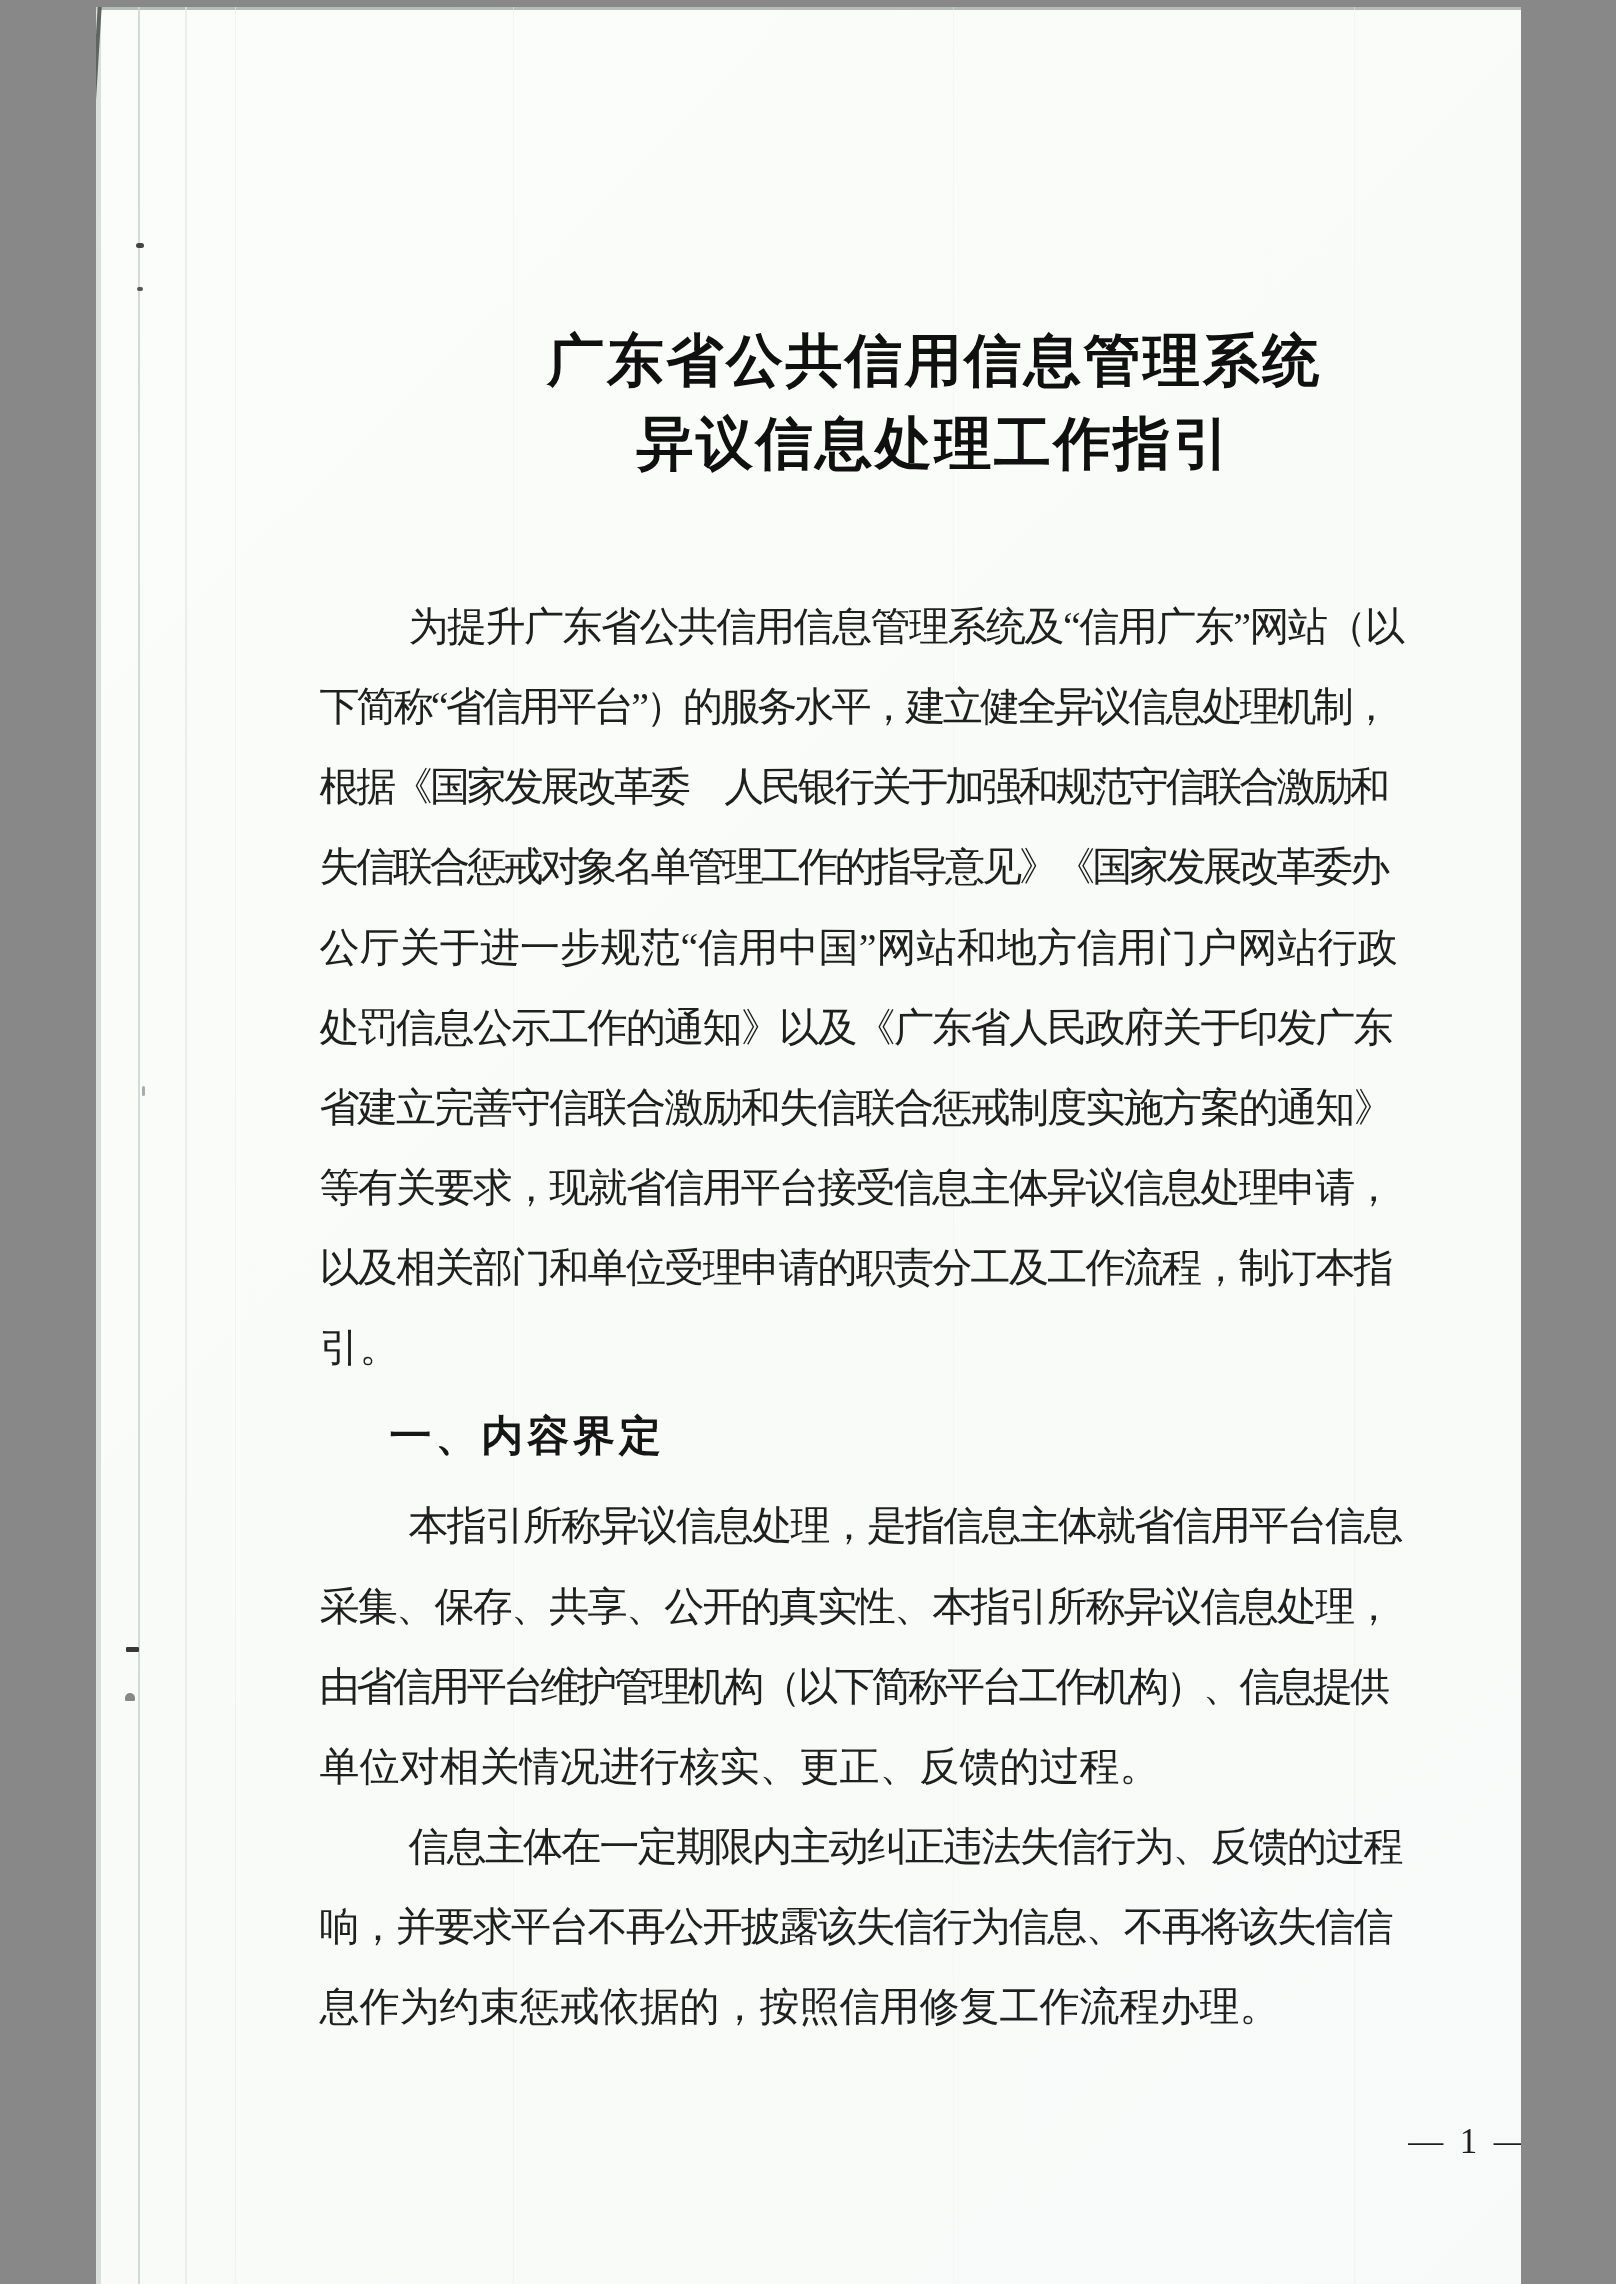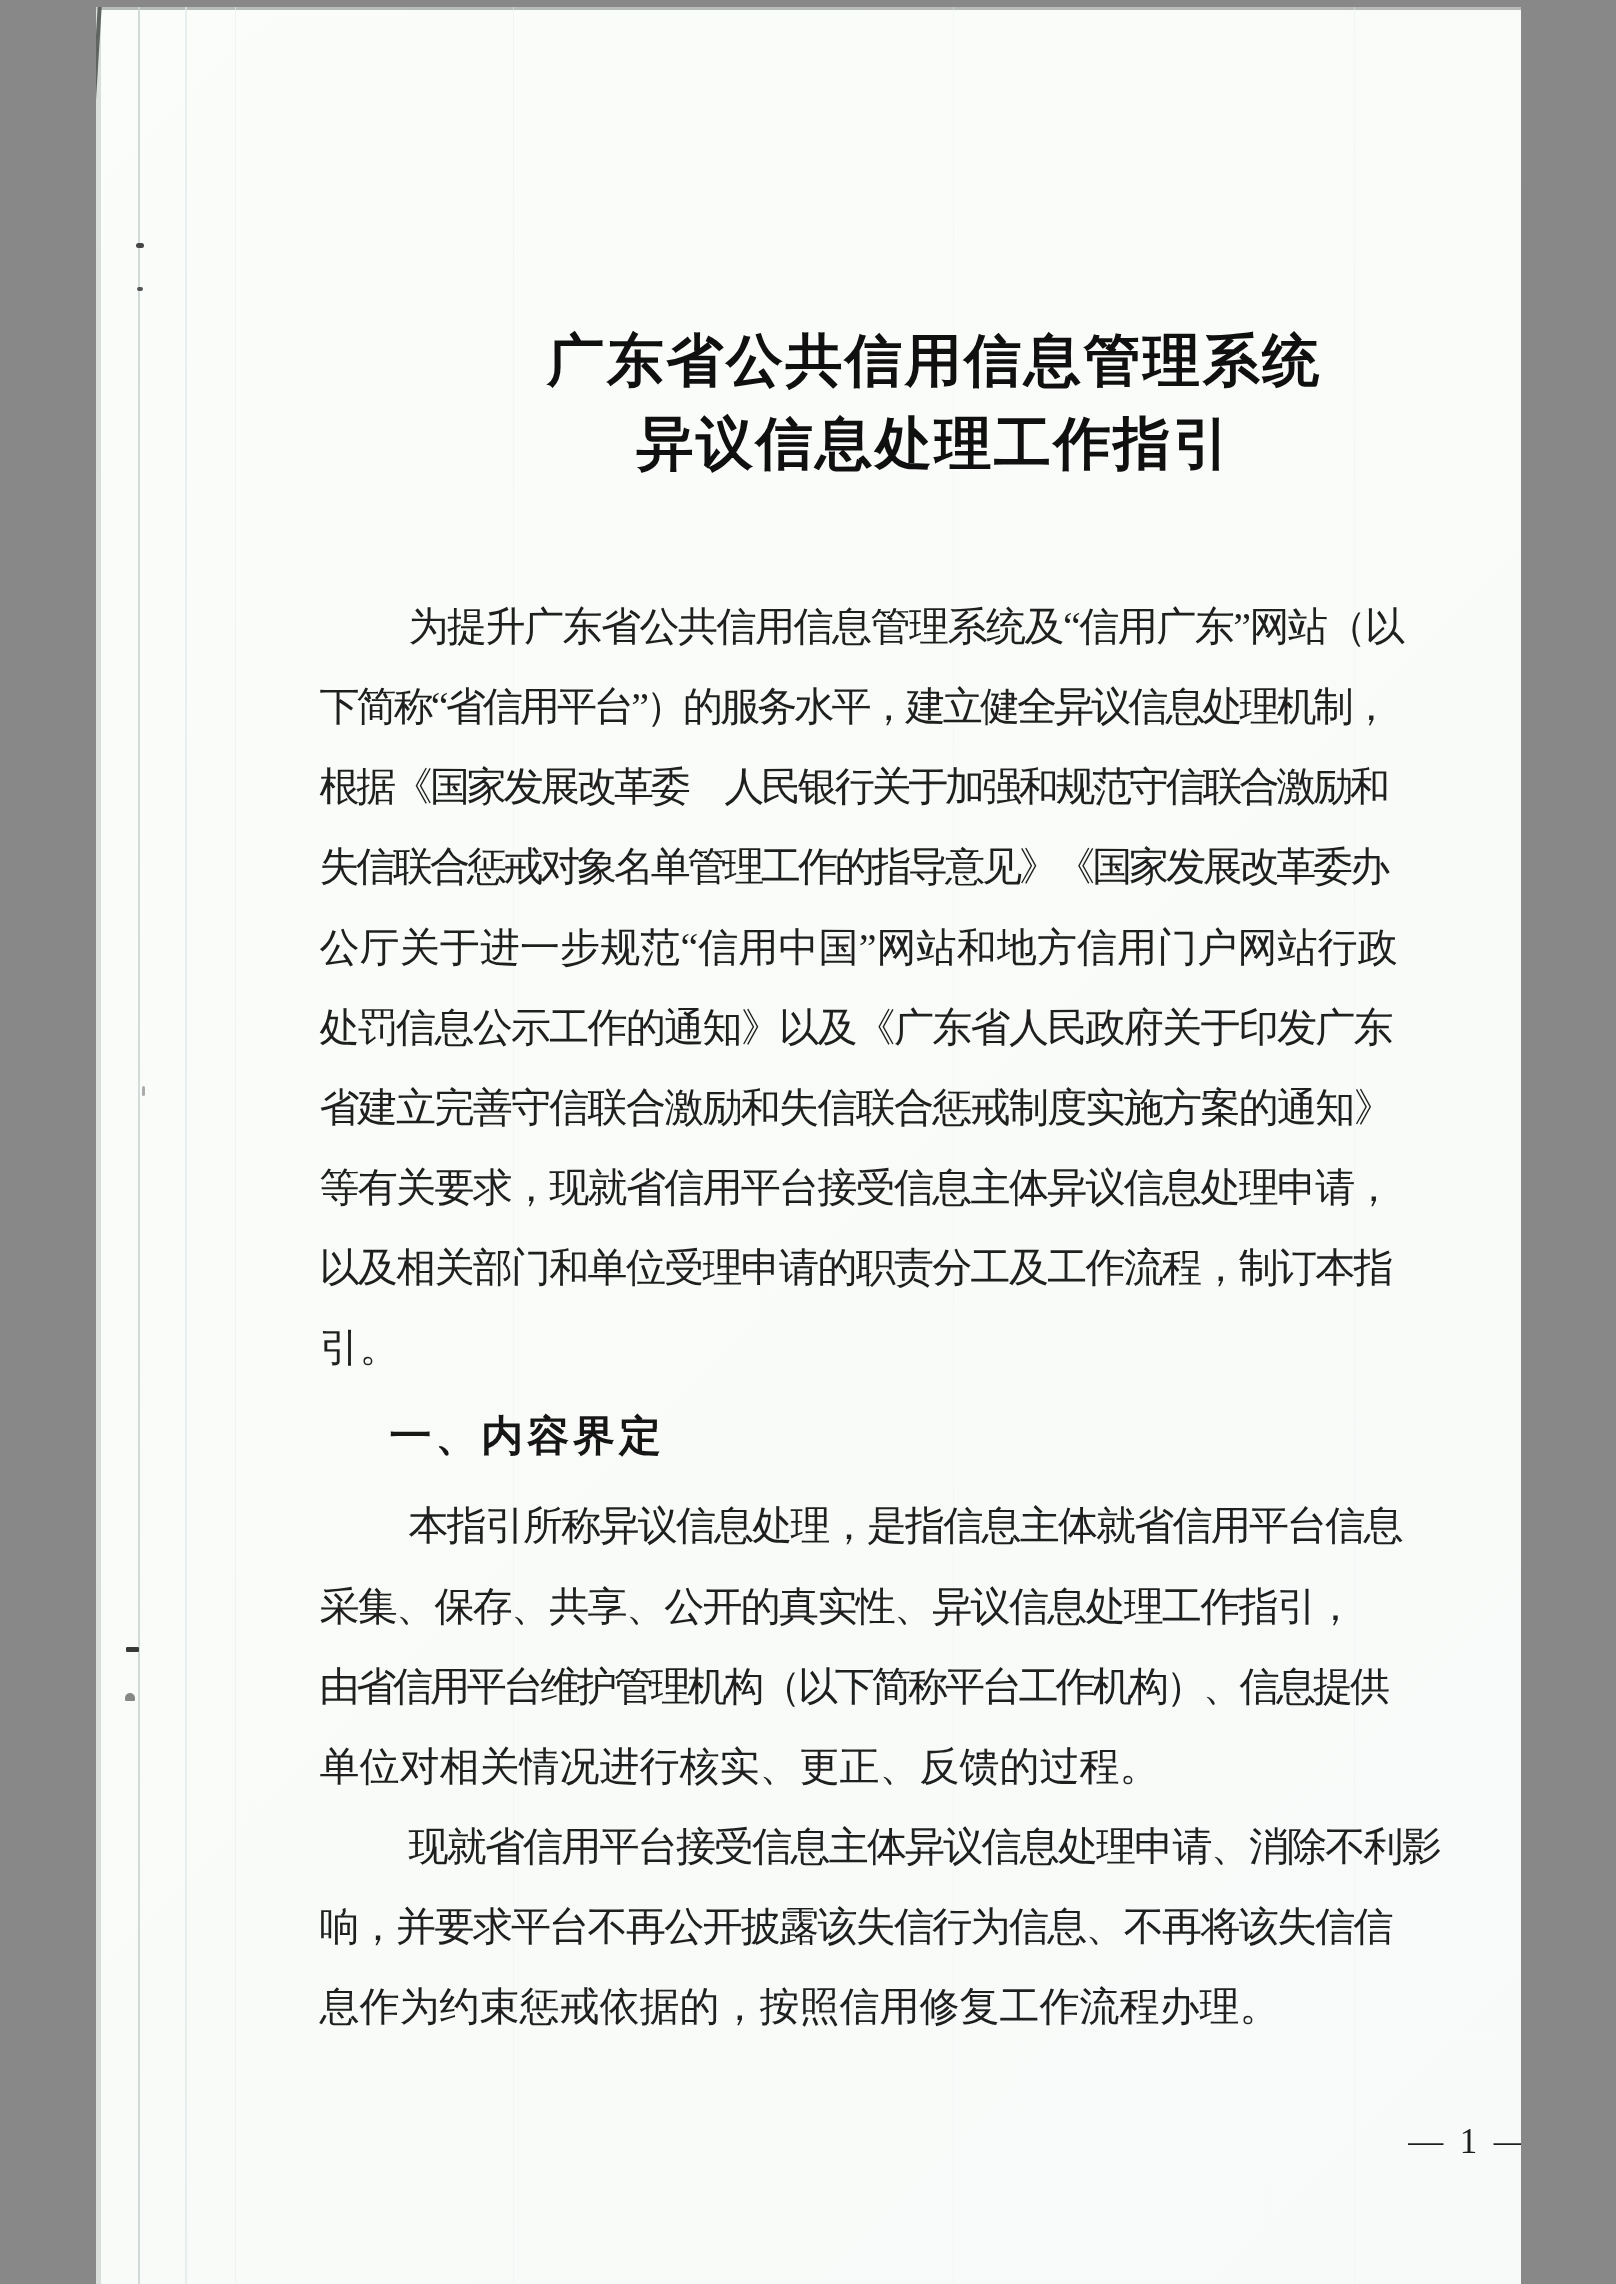"采集、保存、共享、公开的真实性、异议信息处理工作指引，" div.bline { text: 异议信息处理工作指引 -> 本指引所称异议信息处理 }
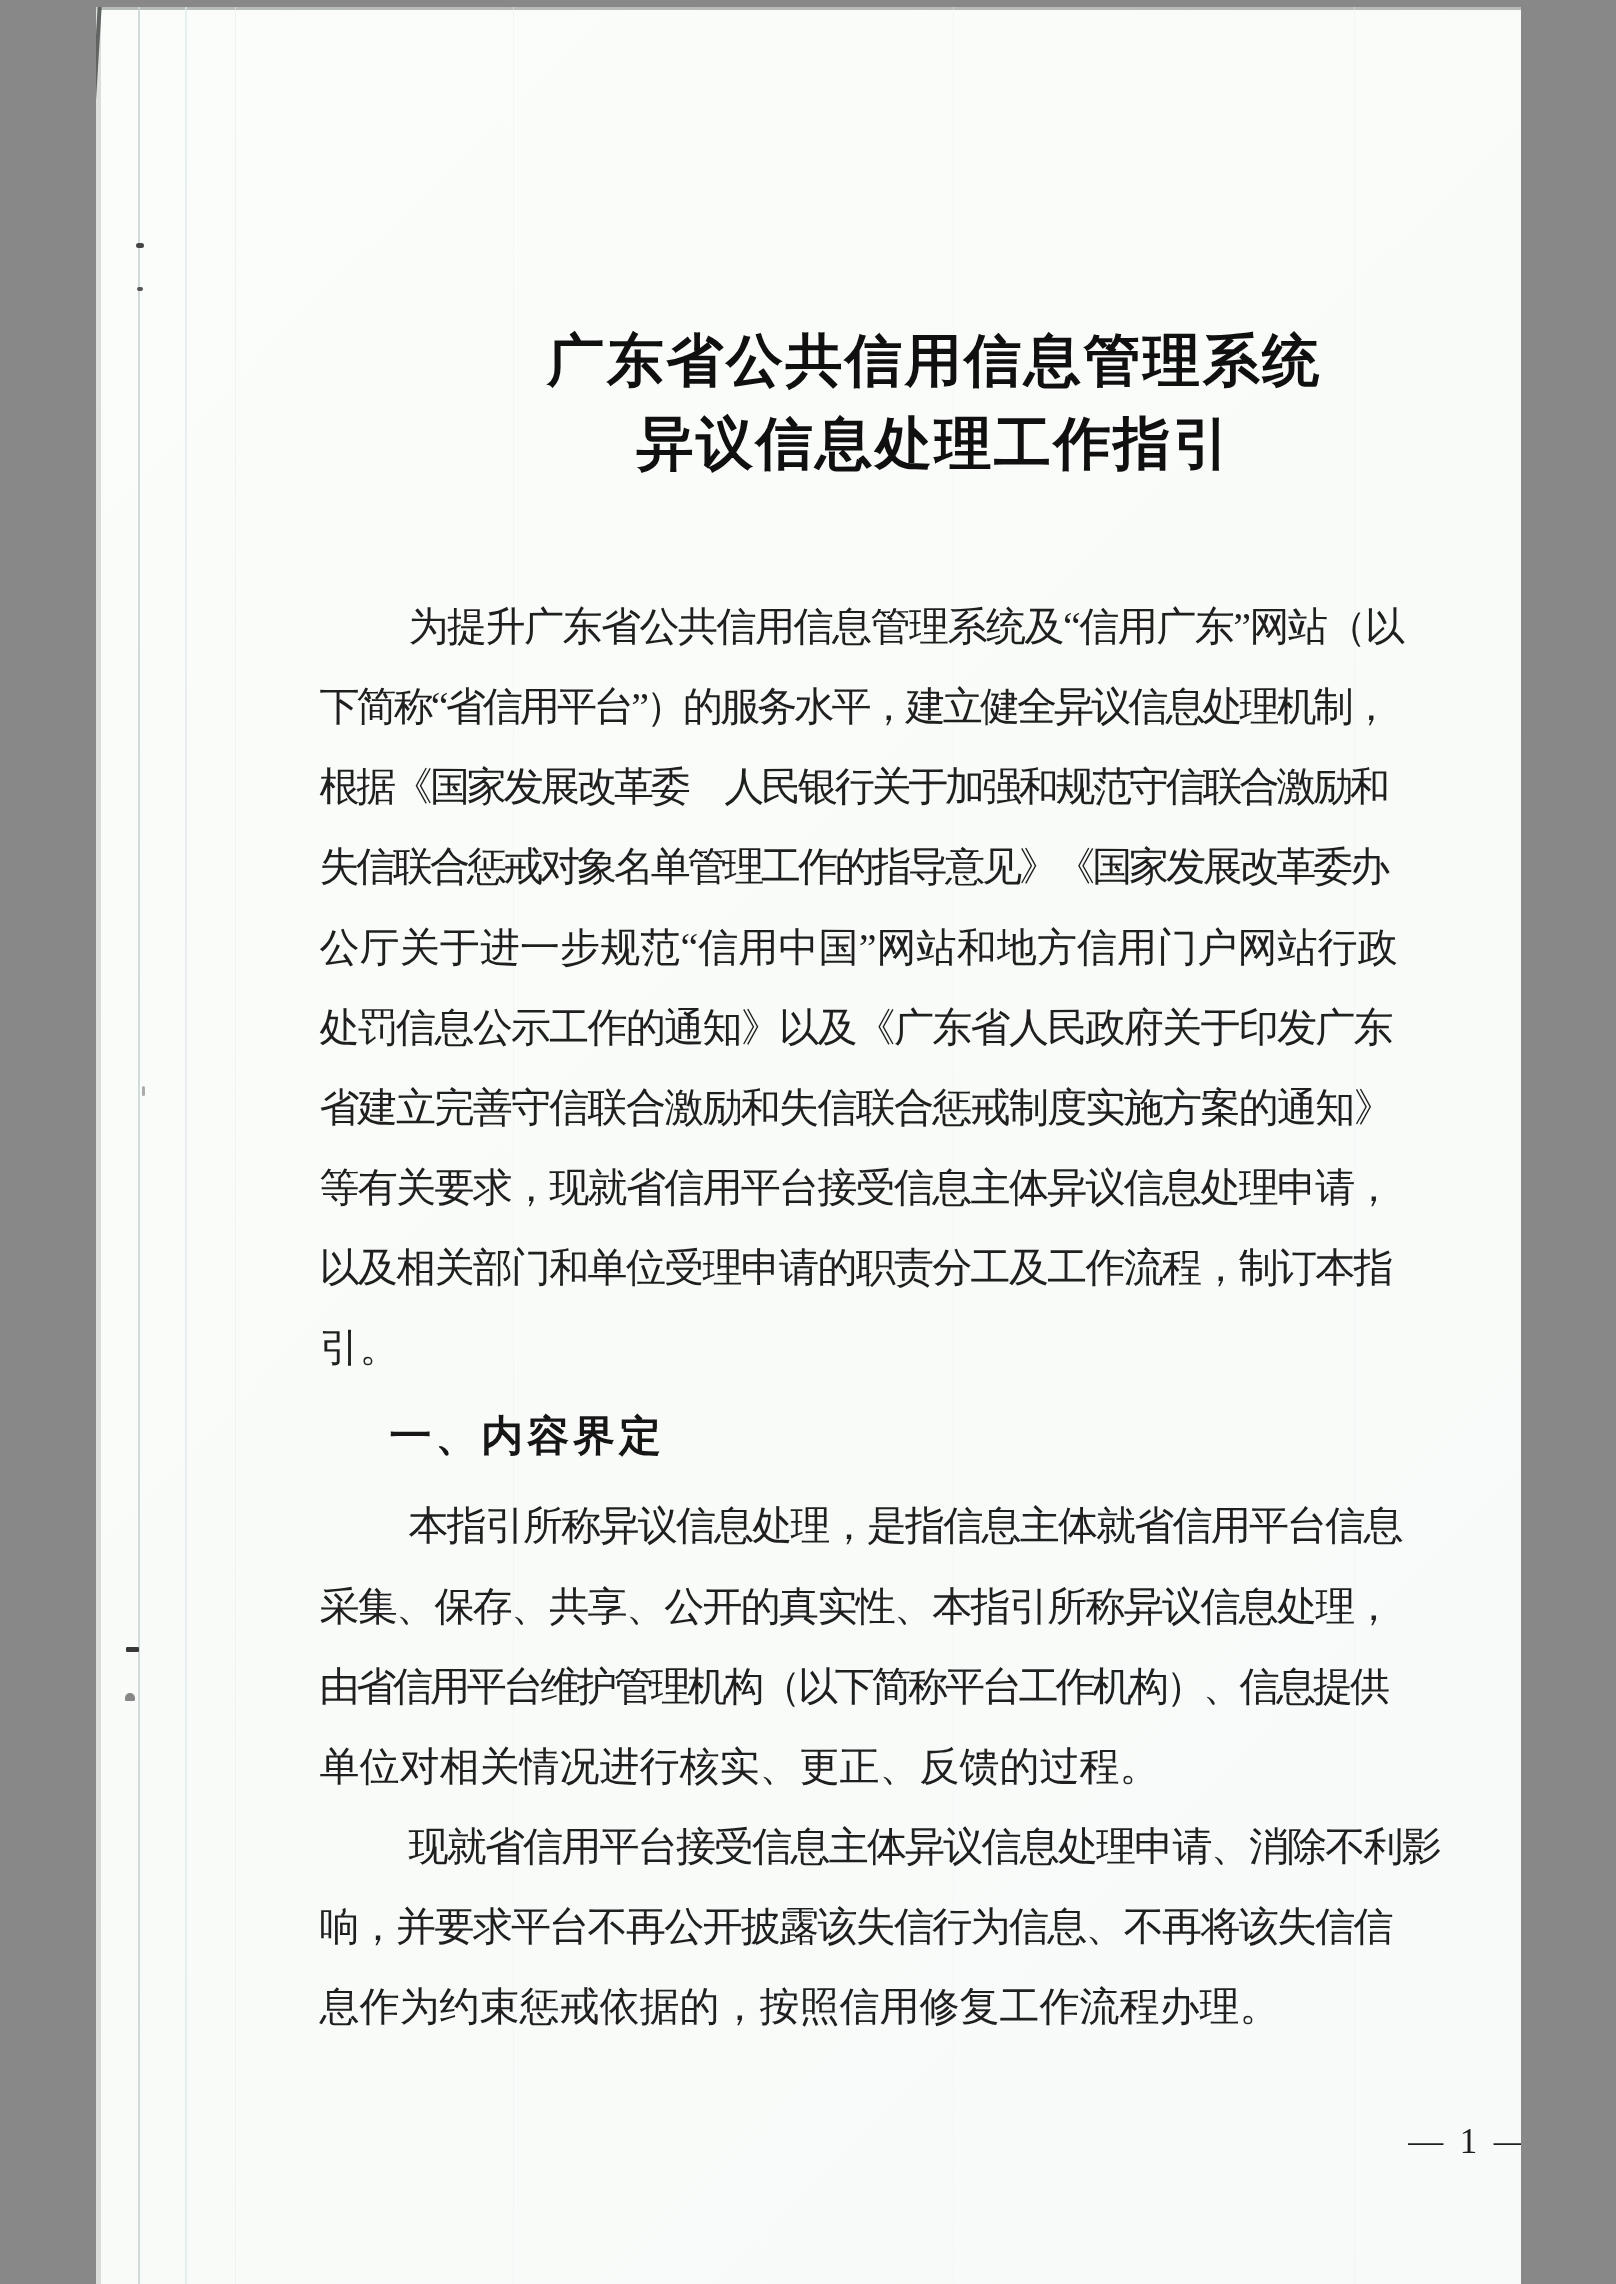"现就省信用平台接受信息主体异议信息处理申请、消除不利影" div.bline { text: 现就省信用平台接受信息主体异议信息处理申请、消除不利影 -> 信息主体在一定期限内主动纠正违法失信行为、反馈的过程 }
